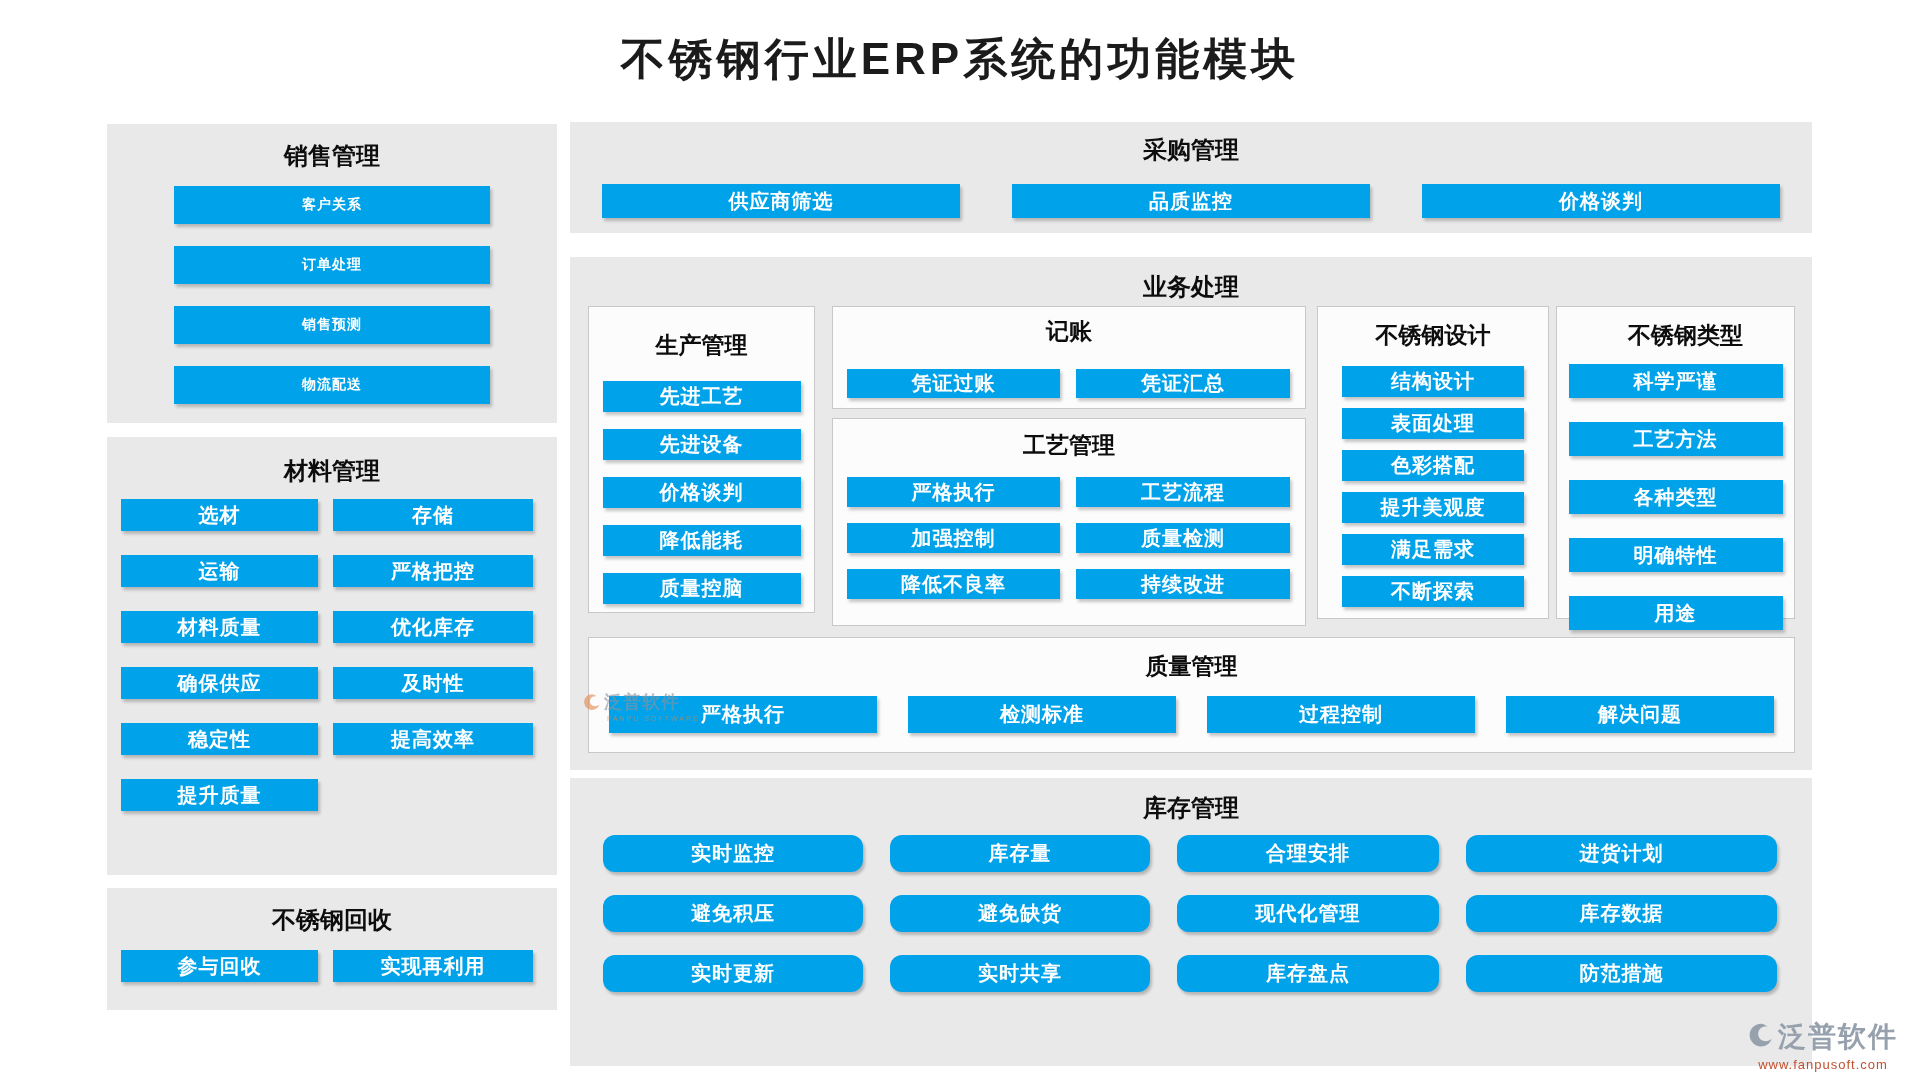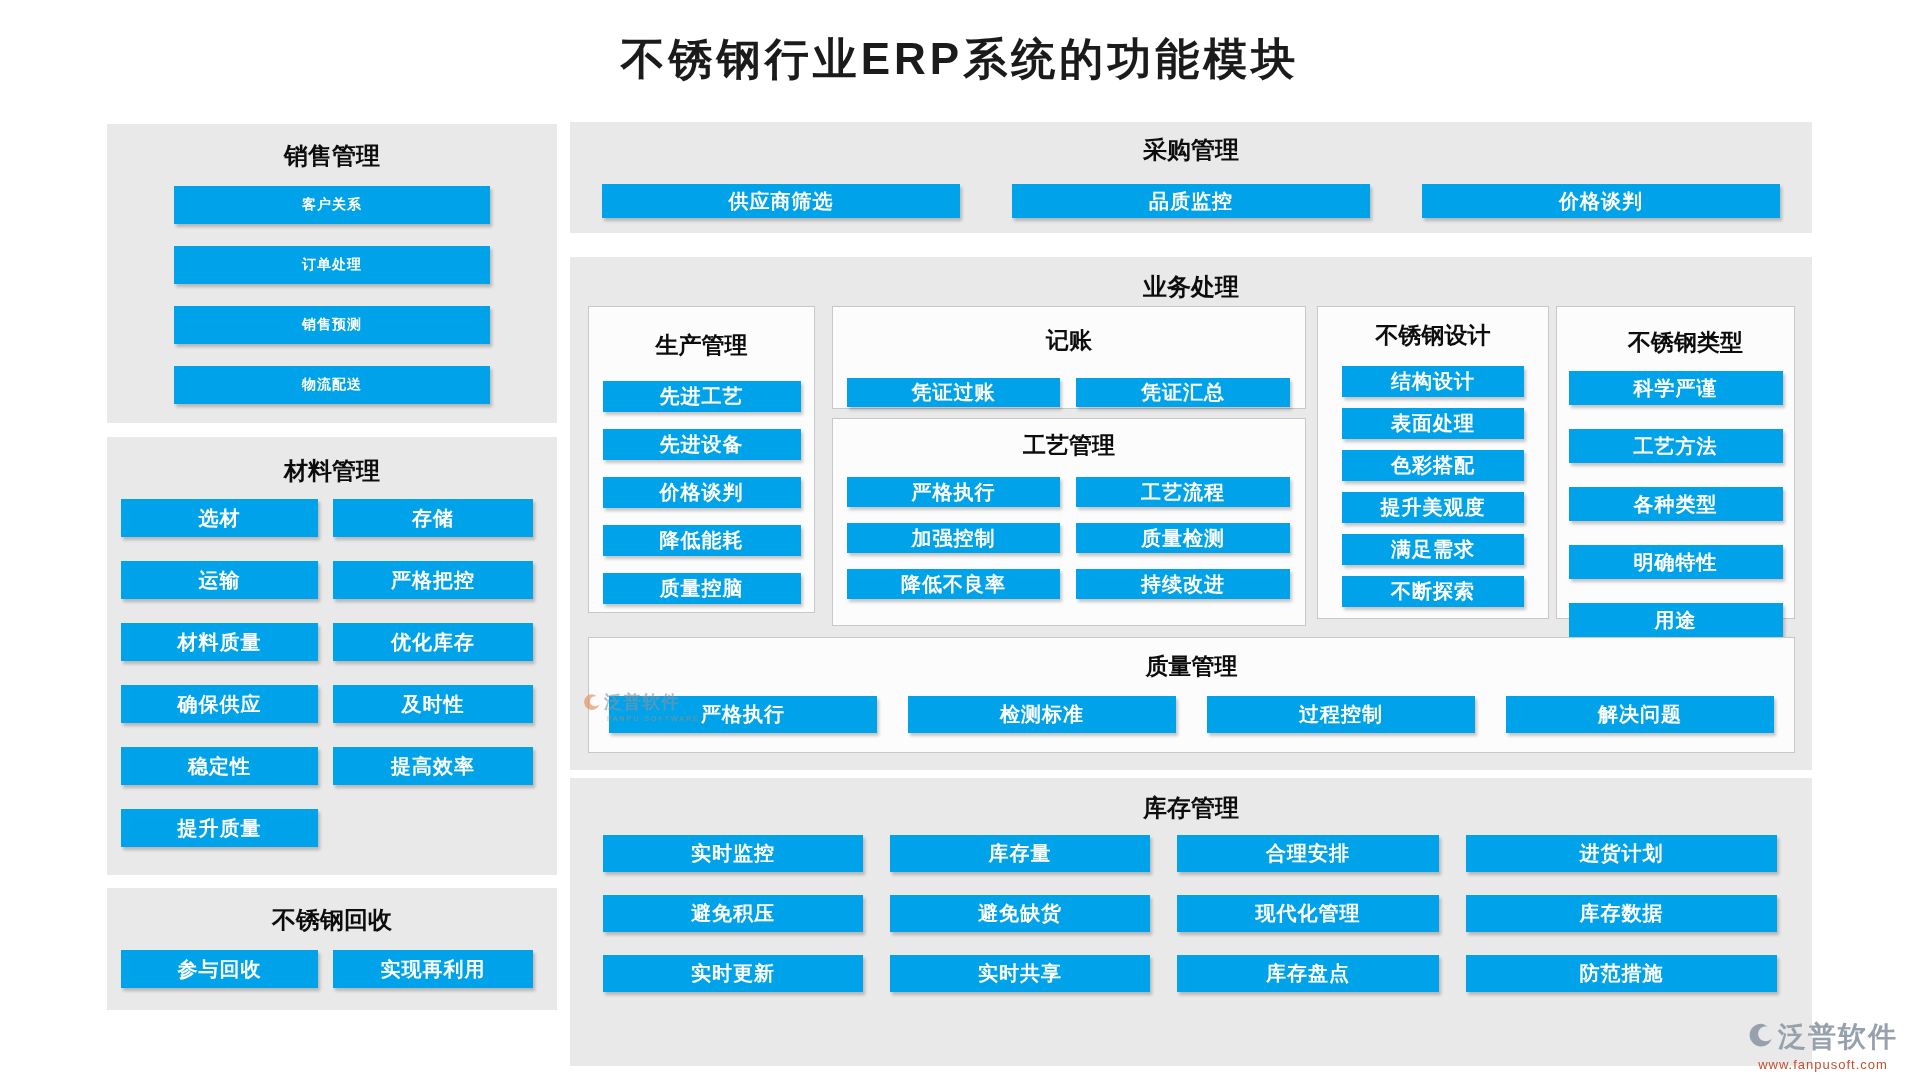"记账" .sp-accounting .ptitle { padding-top: 19px -> 10px }
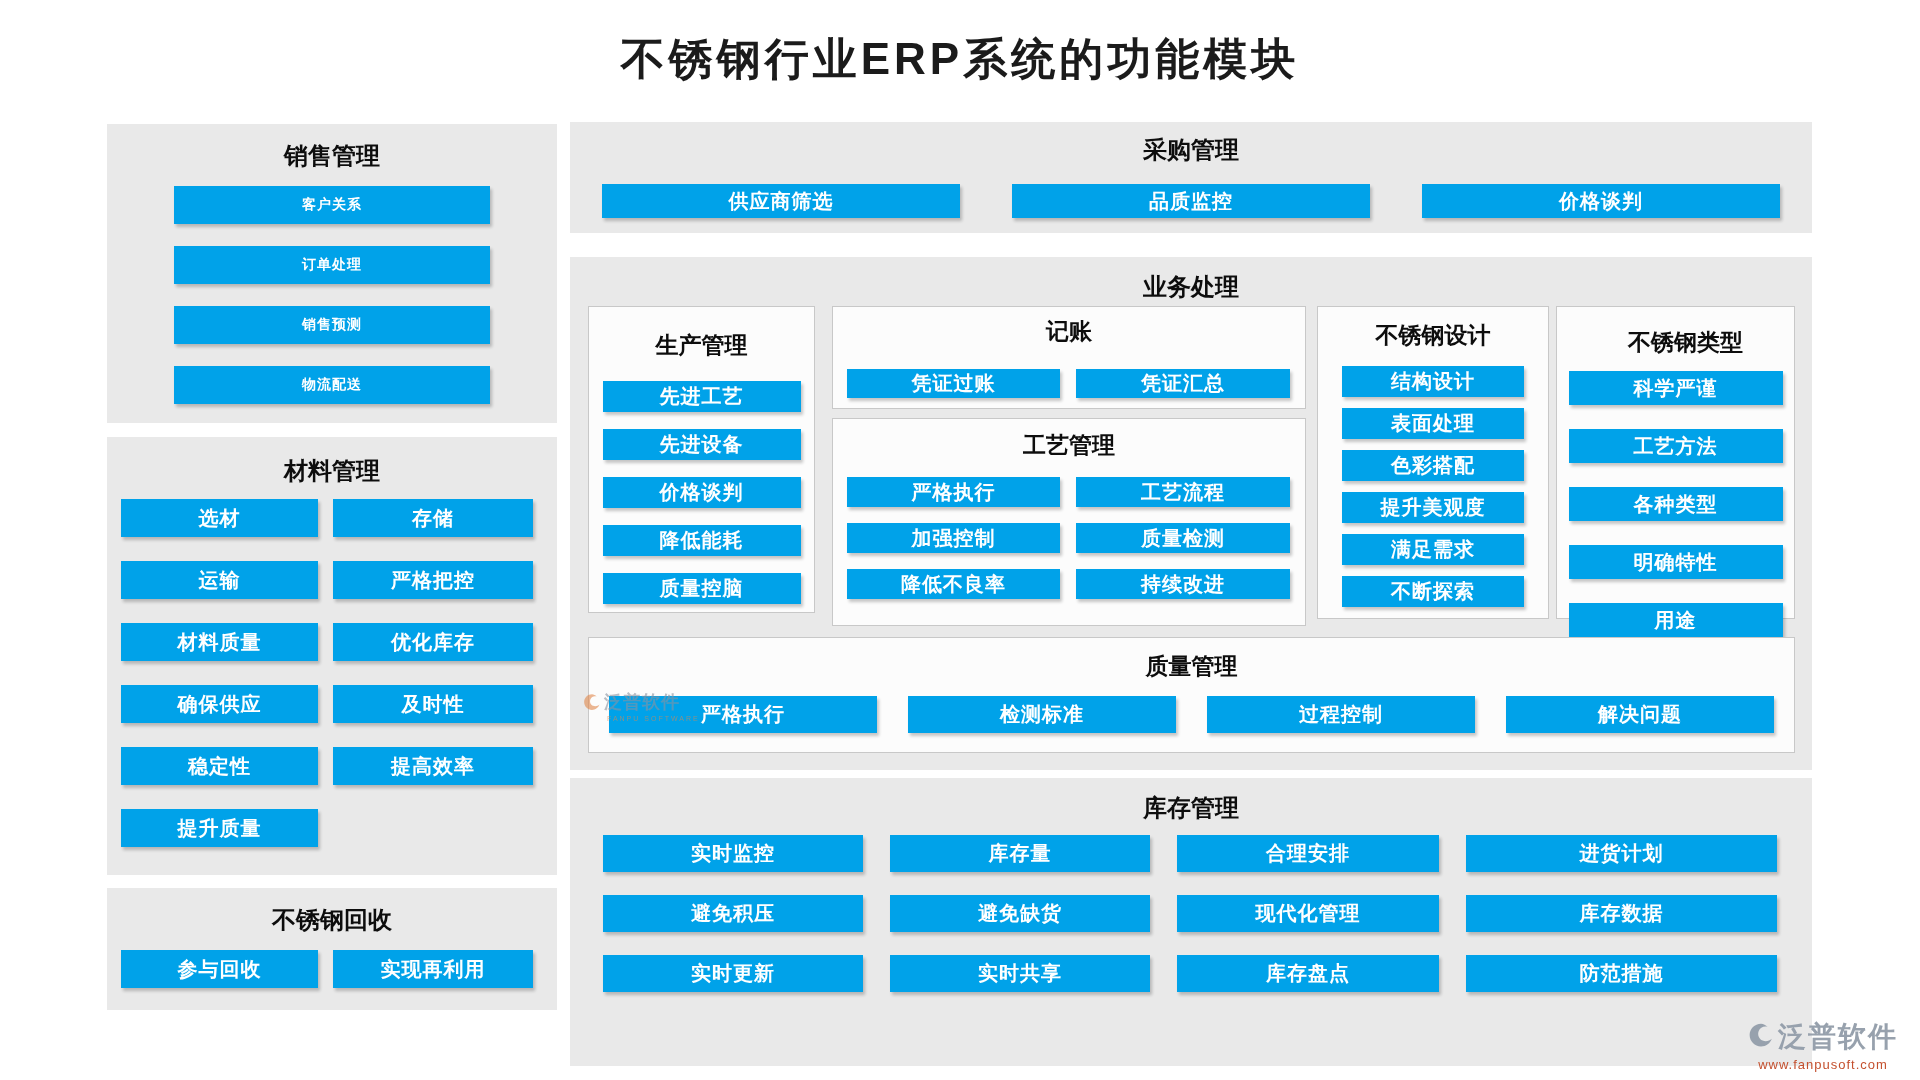"不锈钢类型" .sp-types .ptitle { padding-top: 21px -> 14px }
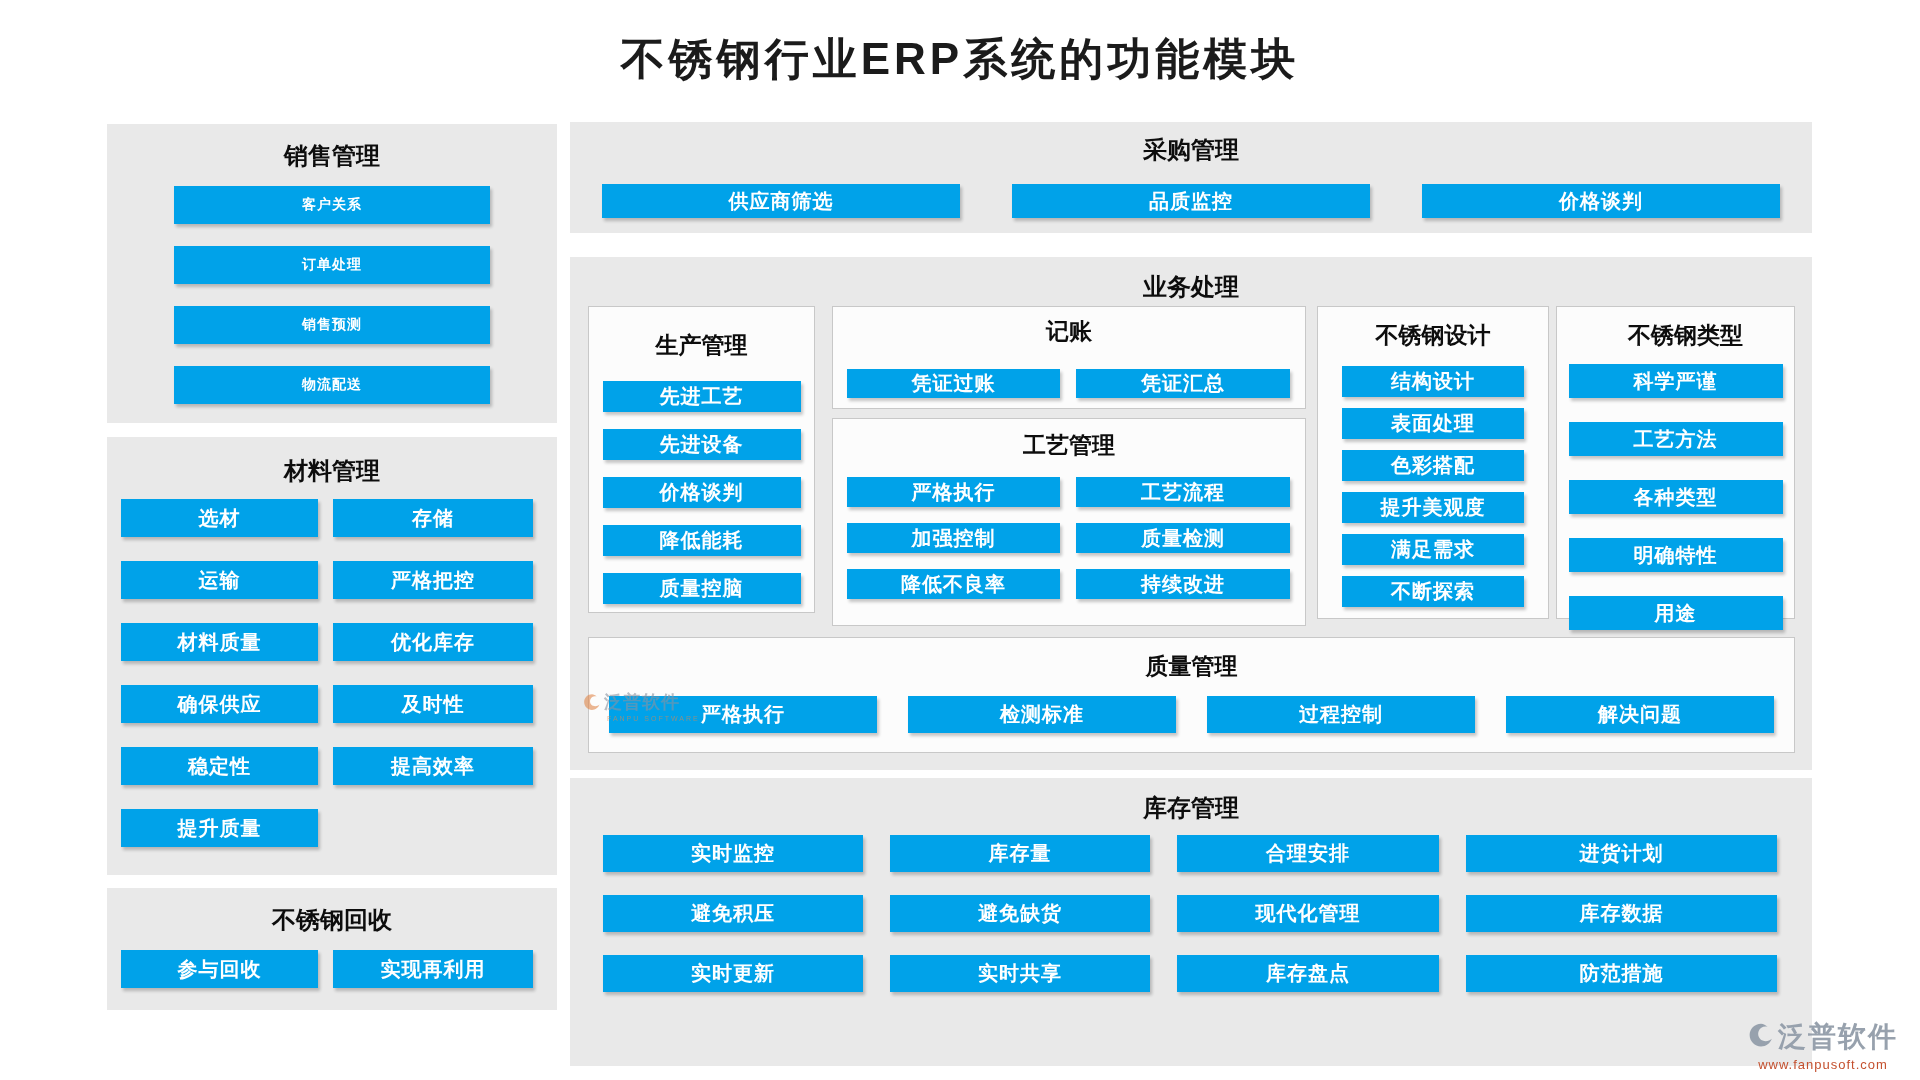"选材" .grid2 .btn { height: 38px -> 32px }
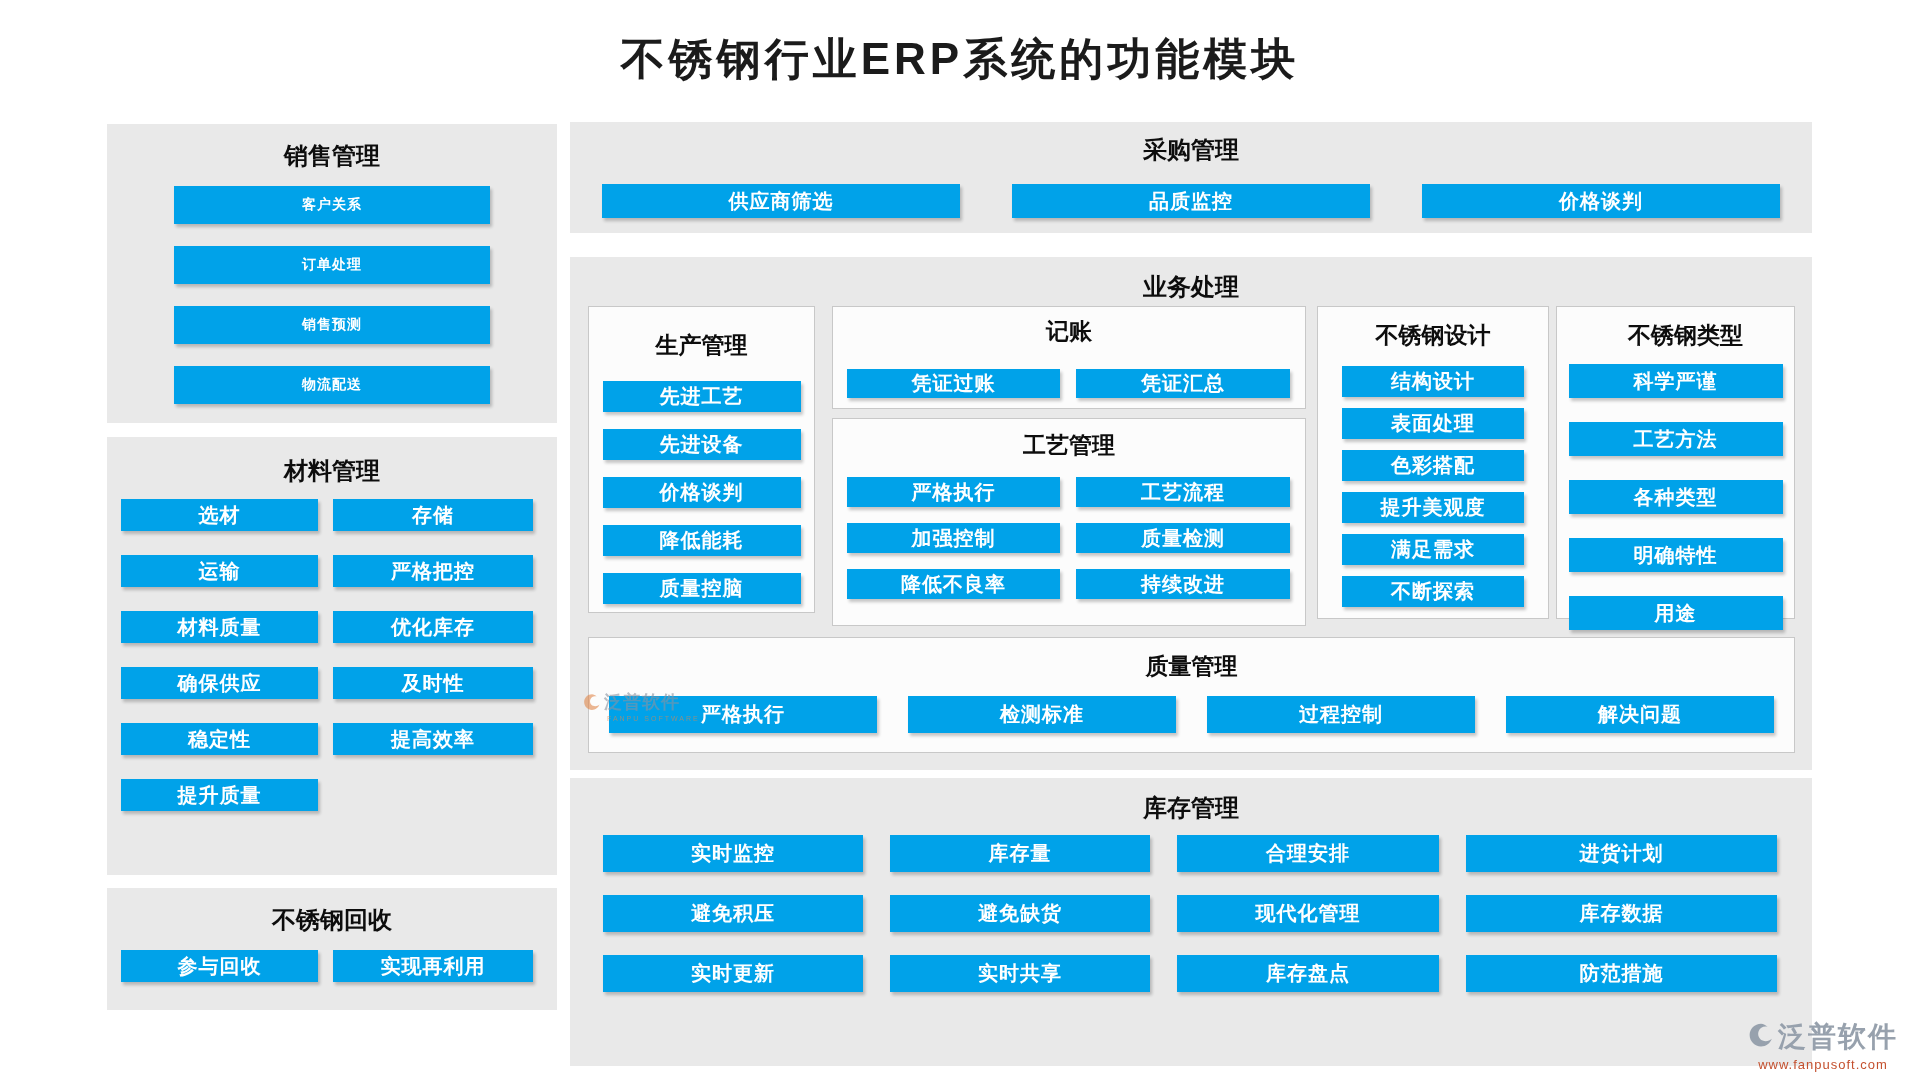"实时监控" .grid4 .btn { border-radius: none -> 12px }
